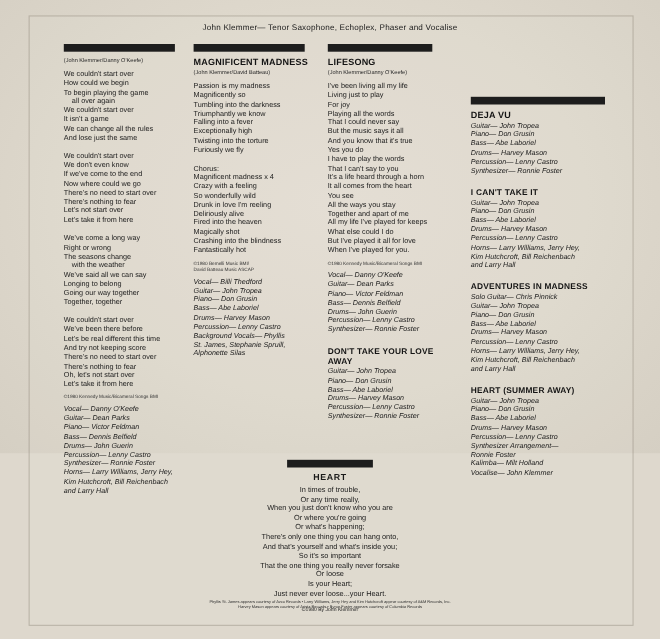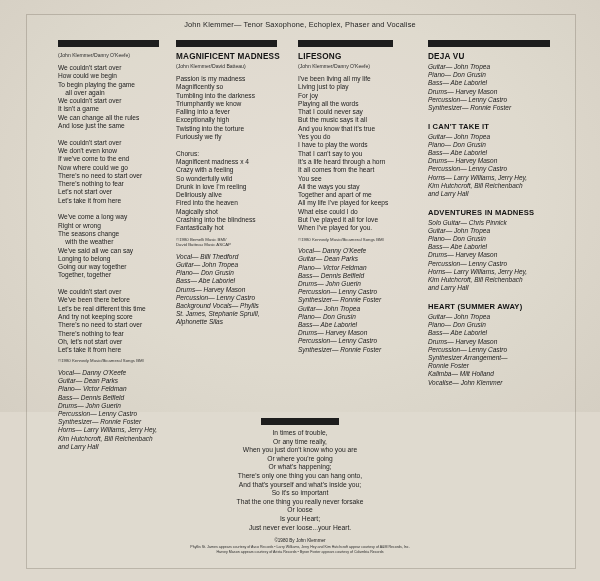"DEJA VU" .col4 { margin-top: none -> 48px }
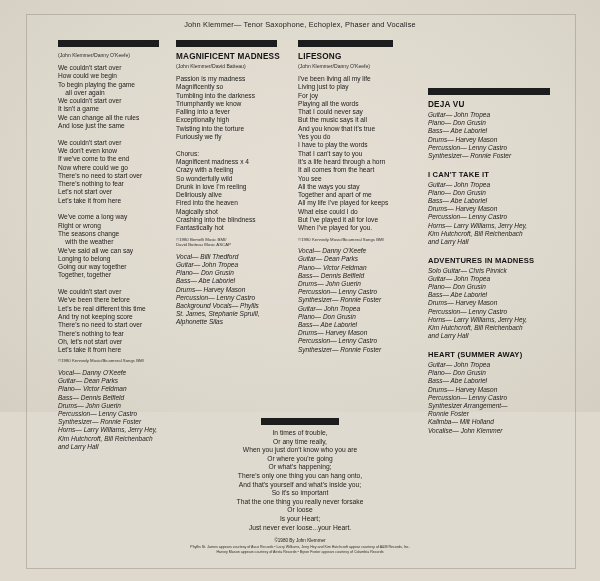"DON'T TAKE YOUR LOVE AWAY" p.subhead { html: none -> <p>DON'T TAKE YOUR LOVE AWAY</p> }
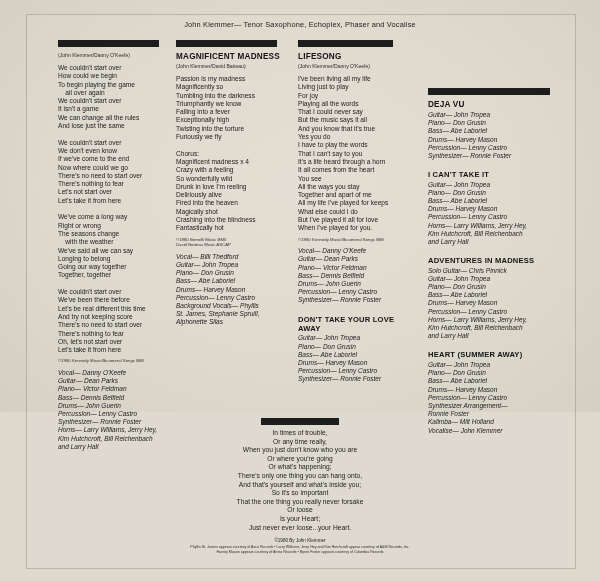"HEART" div.hearttitle { html: none -> <div>HEART</div> }
